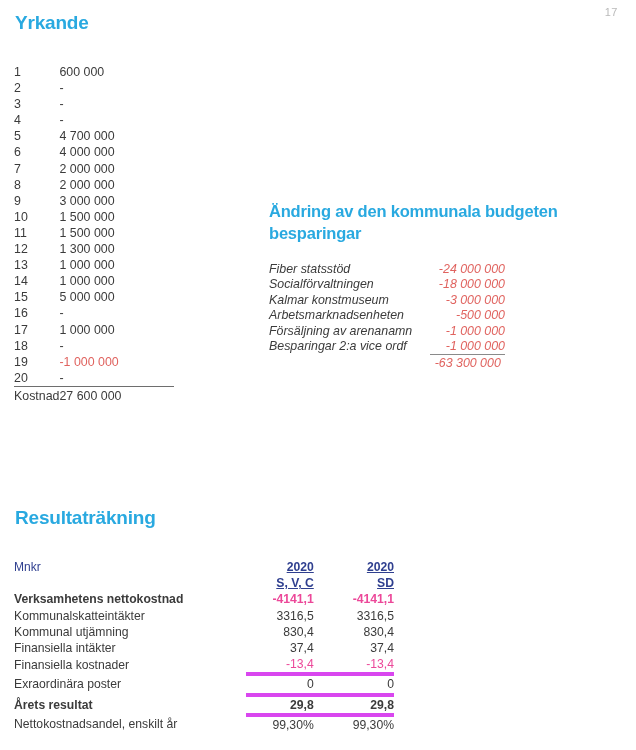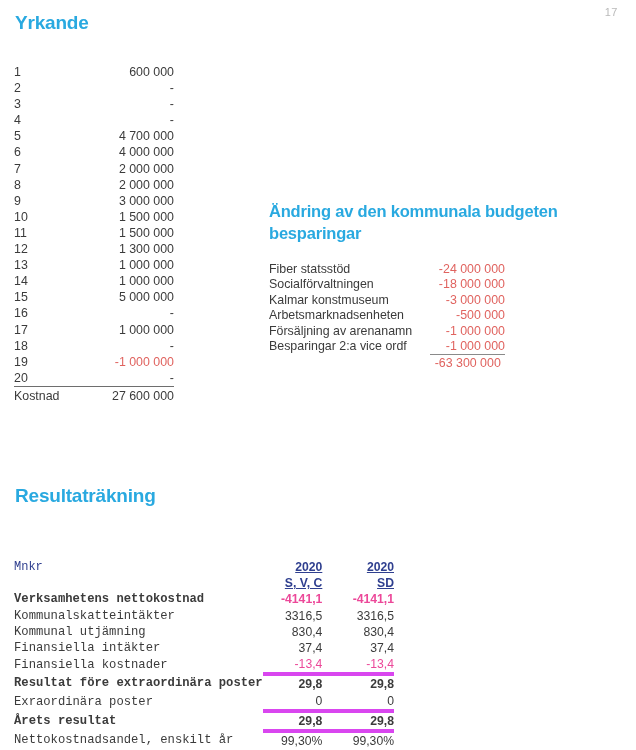"600 000" #yrkande-table td.val { text-align: right -> left }
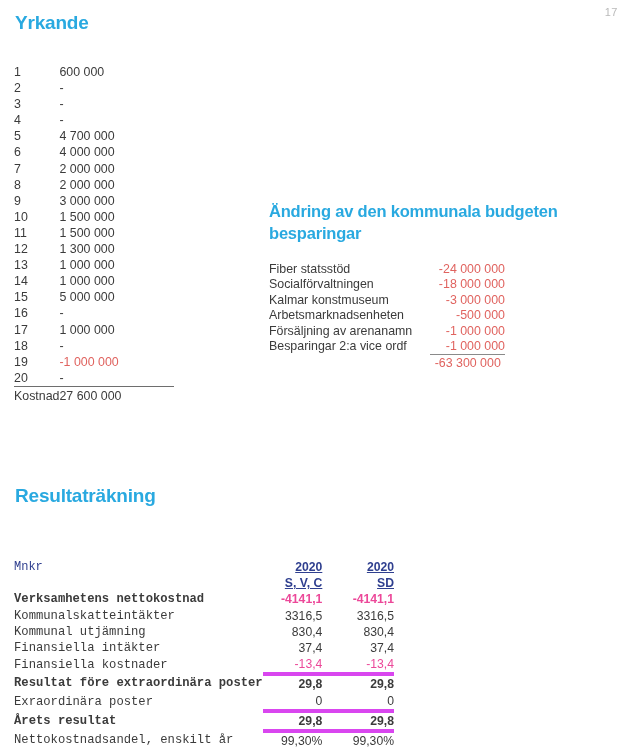"Fiber statsstöd" #besparingar-table { font-style: none -> italic }
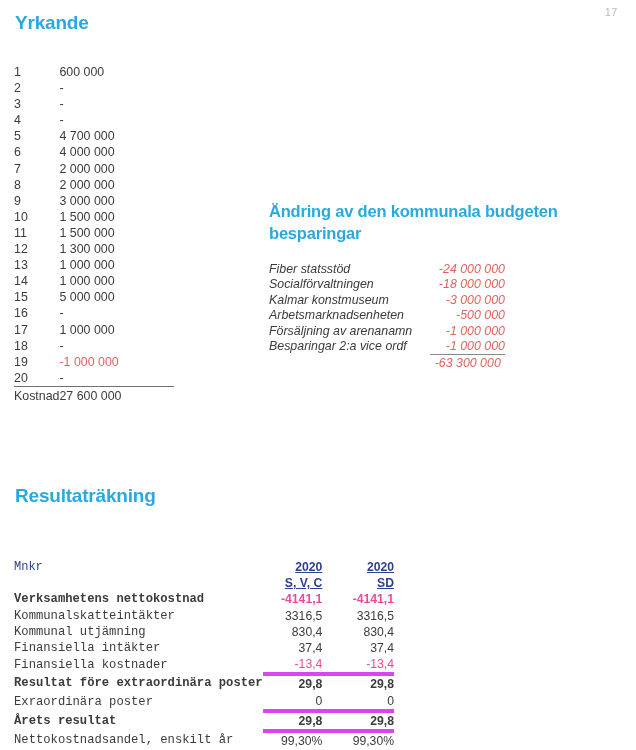"Resultaträkning" #resultat-heading { top: 485px -> 507px }
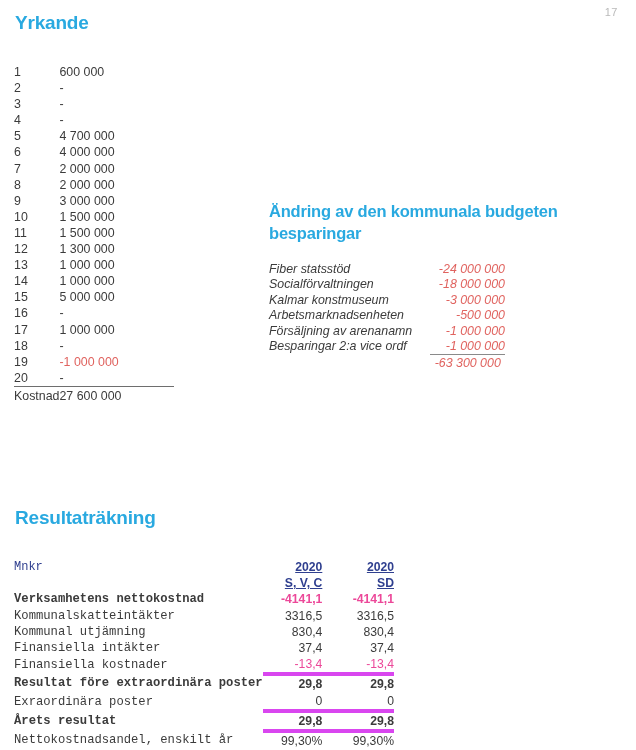"Mnkr" #resultat-table td.lbl { font-family: Liberation Mono, monospace -> none }
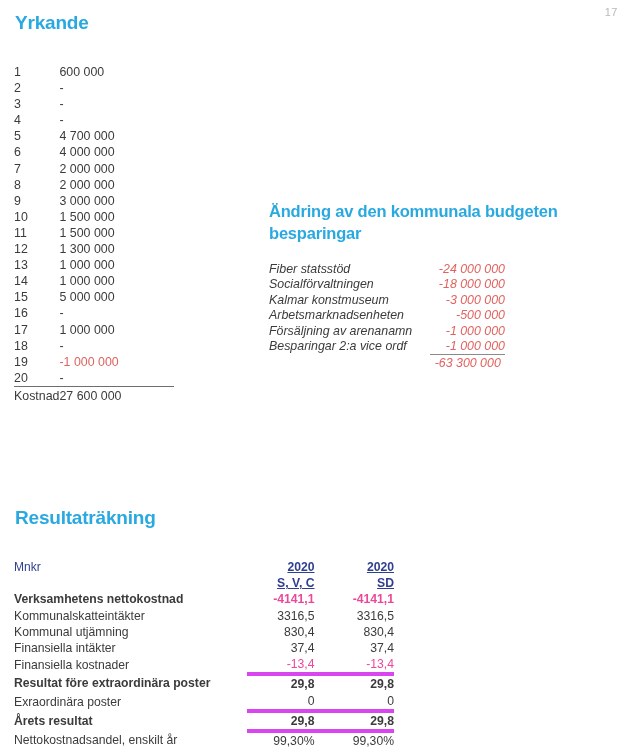"Resultat före extraordinära poster" tr.bold { html: <tr> <td>Resultat före extraordinära poster</td> <td>29,8</td> <td>29,8</td> </tr> -> none }
